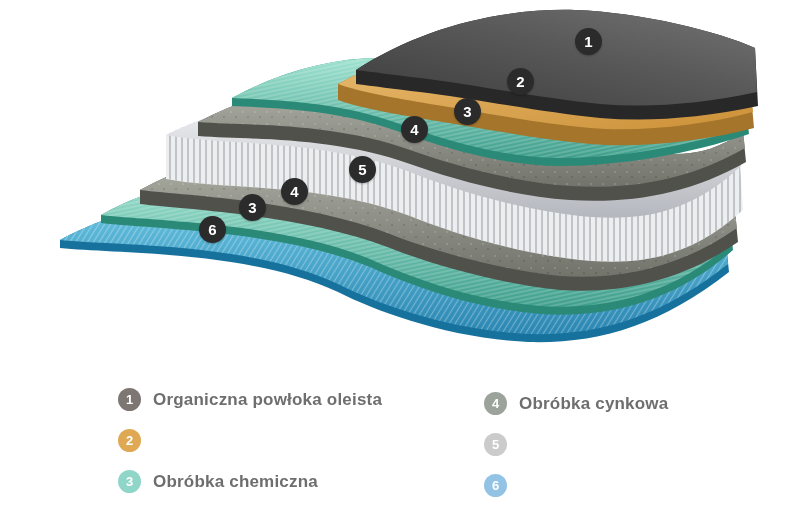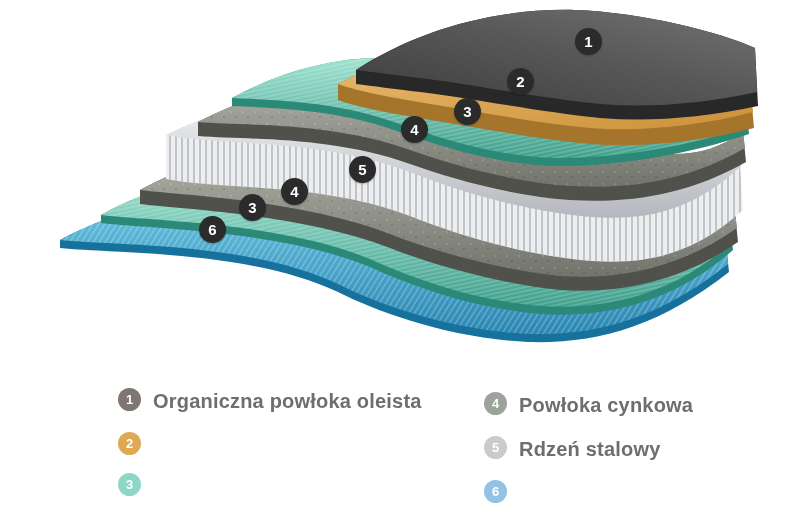"Organiczna powłoka oleista" .llabel { font-size: 20px -> 17px }
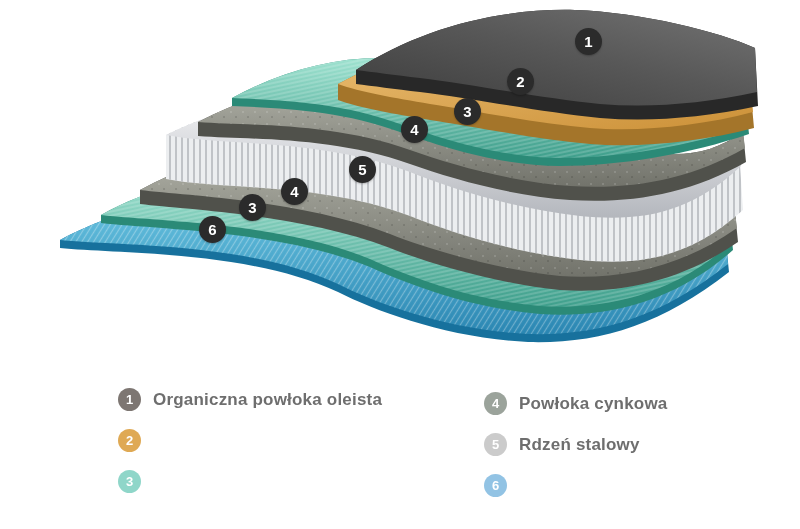"Powłoka cynkowa" span.llabel { text: Powłoka -> Obróbka }
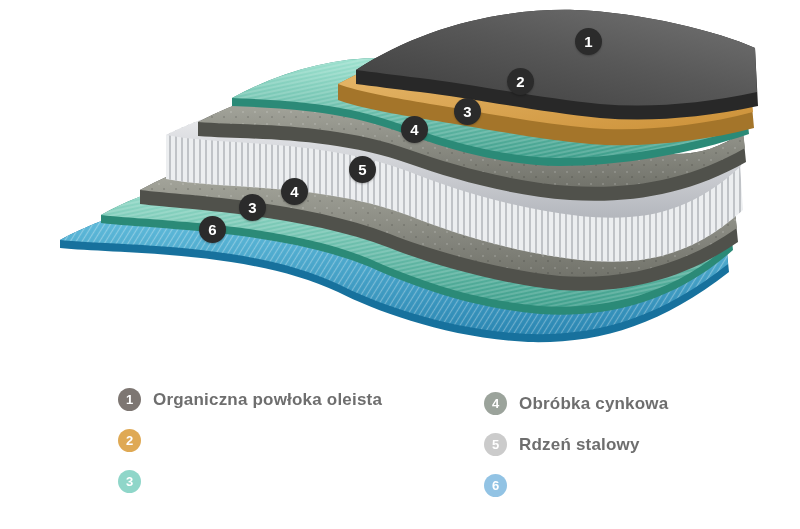"Rdzeń stalowy" span.llabel { html: <span>Rdzeń stalowy</span> -> none }
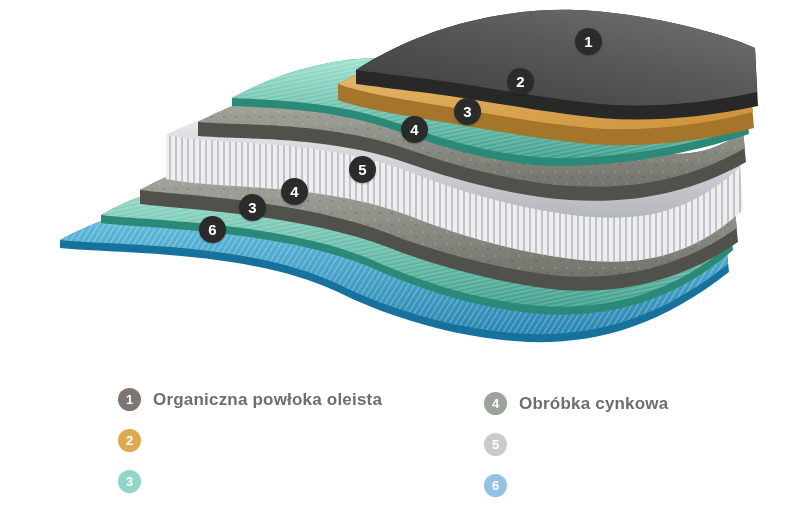"Obróbka chemiczna" span.llabel { html: none -> <span>Obróbka chemiczna</span> }
